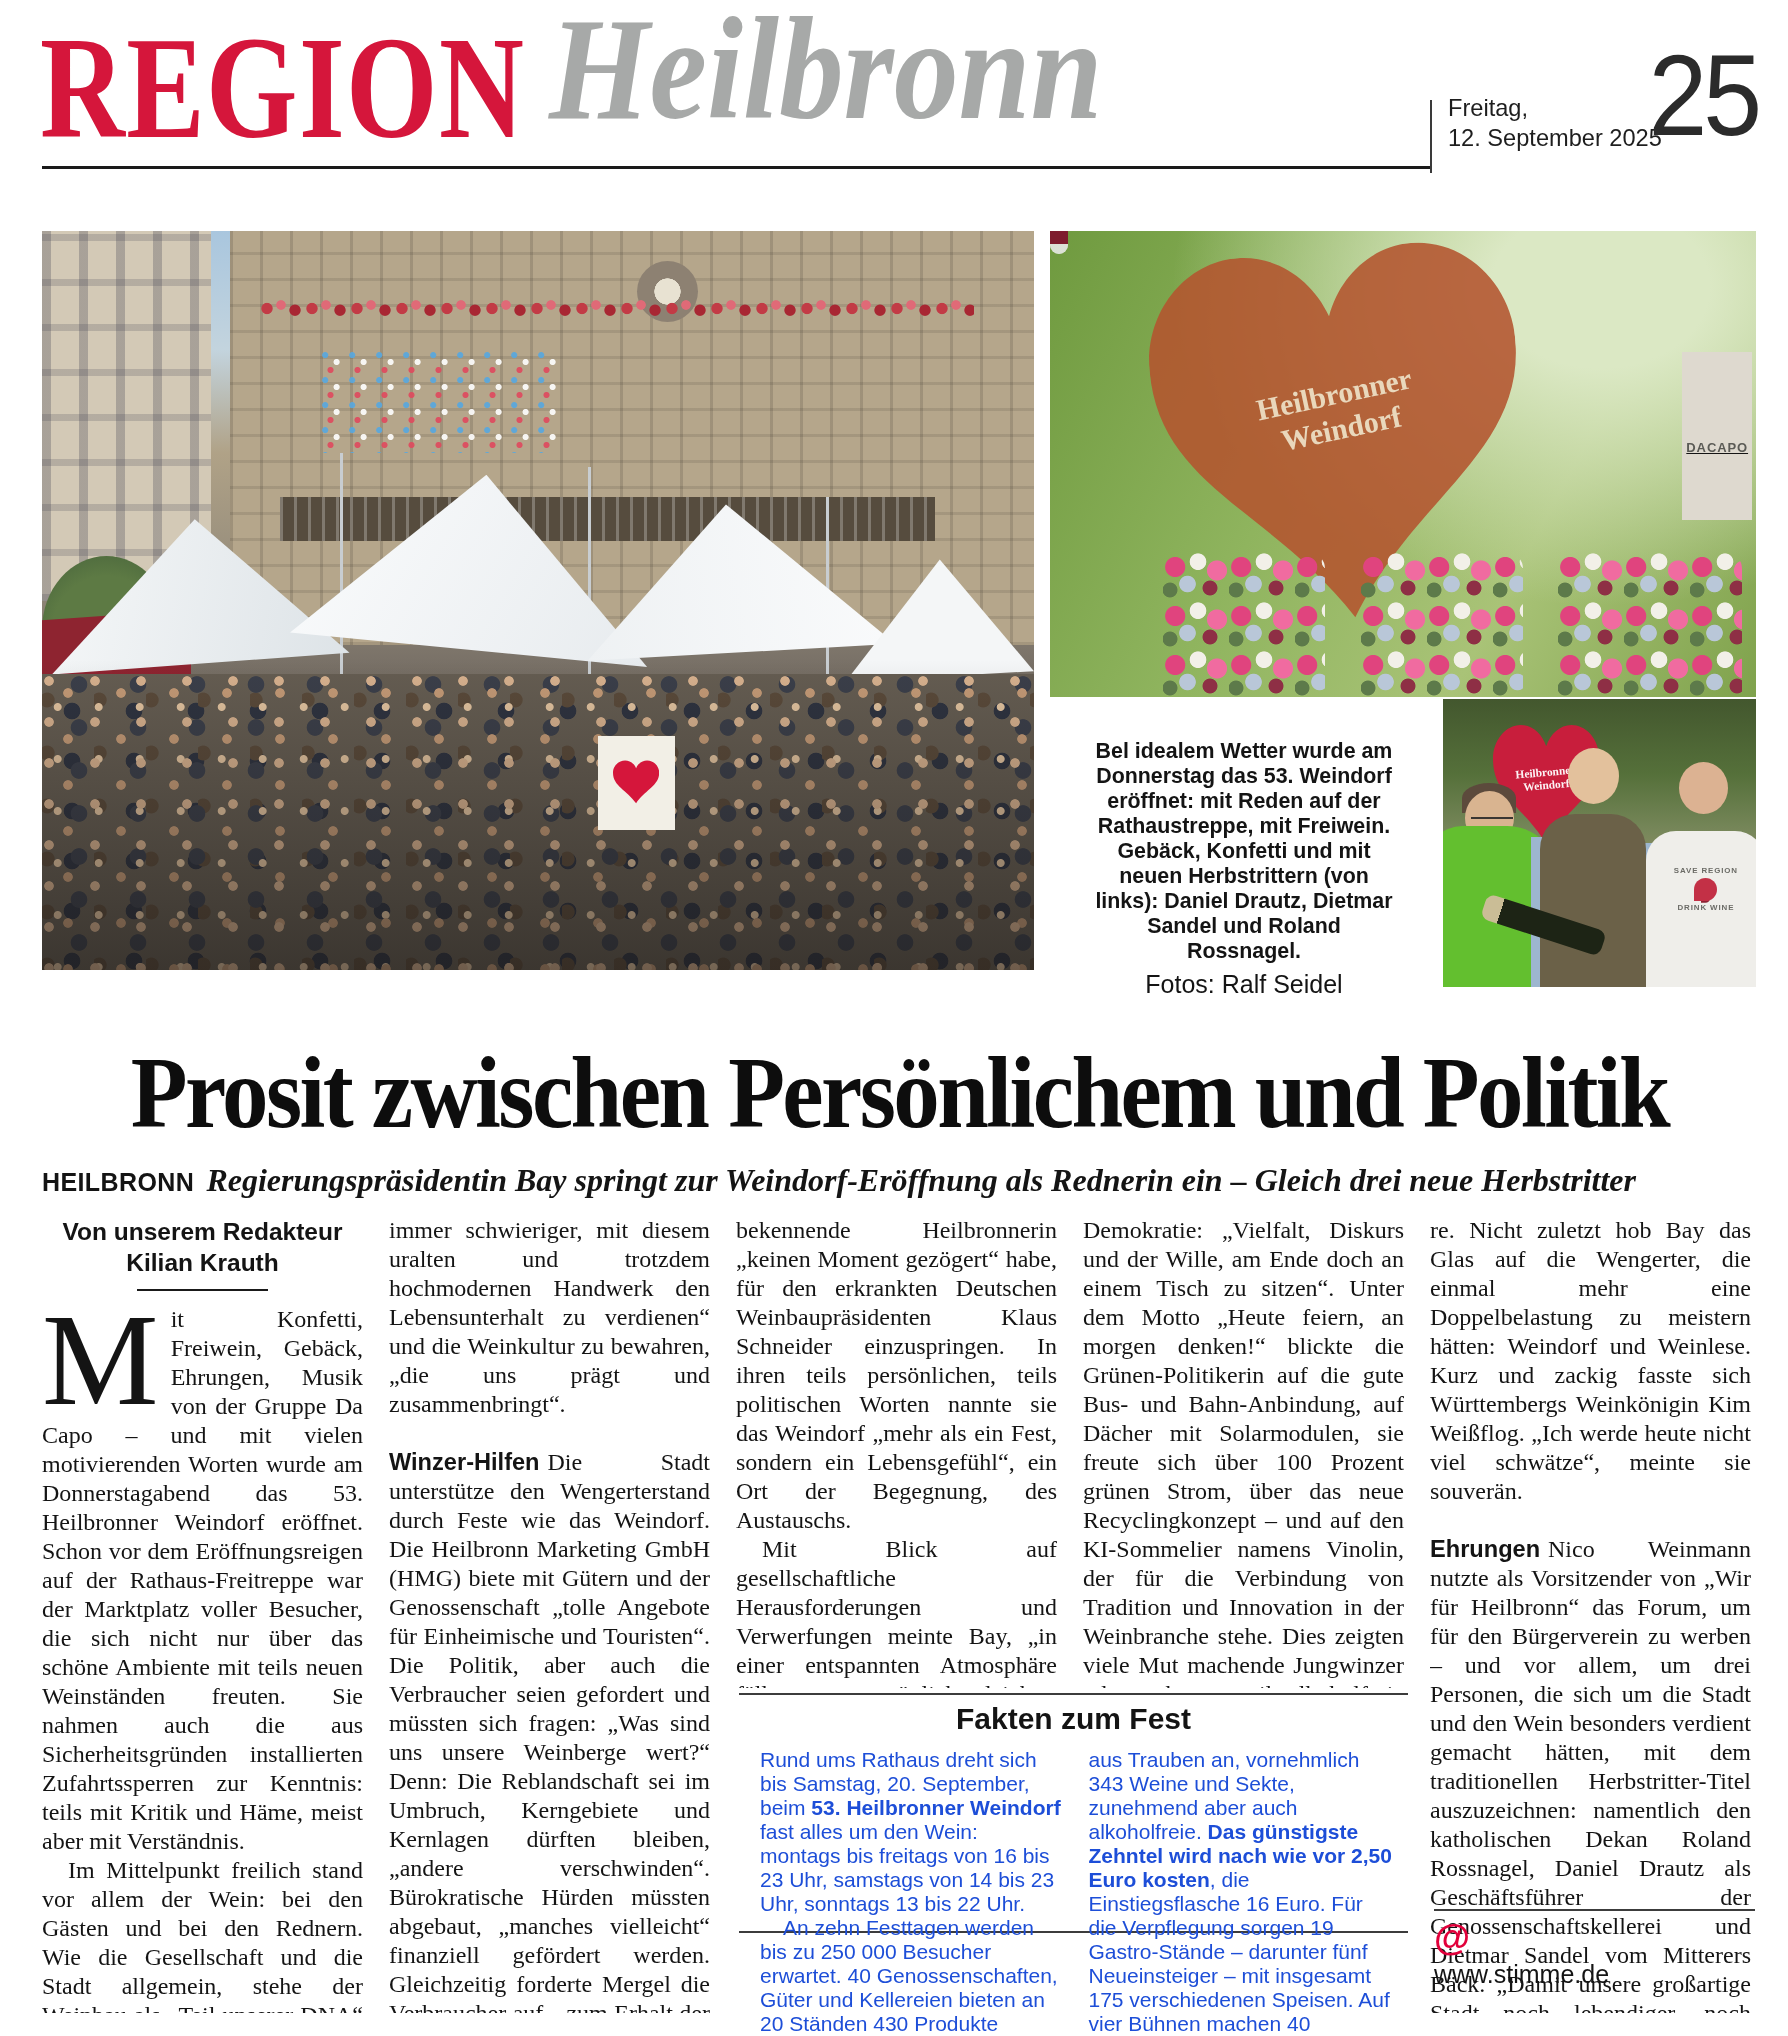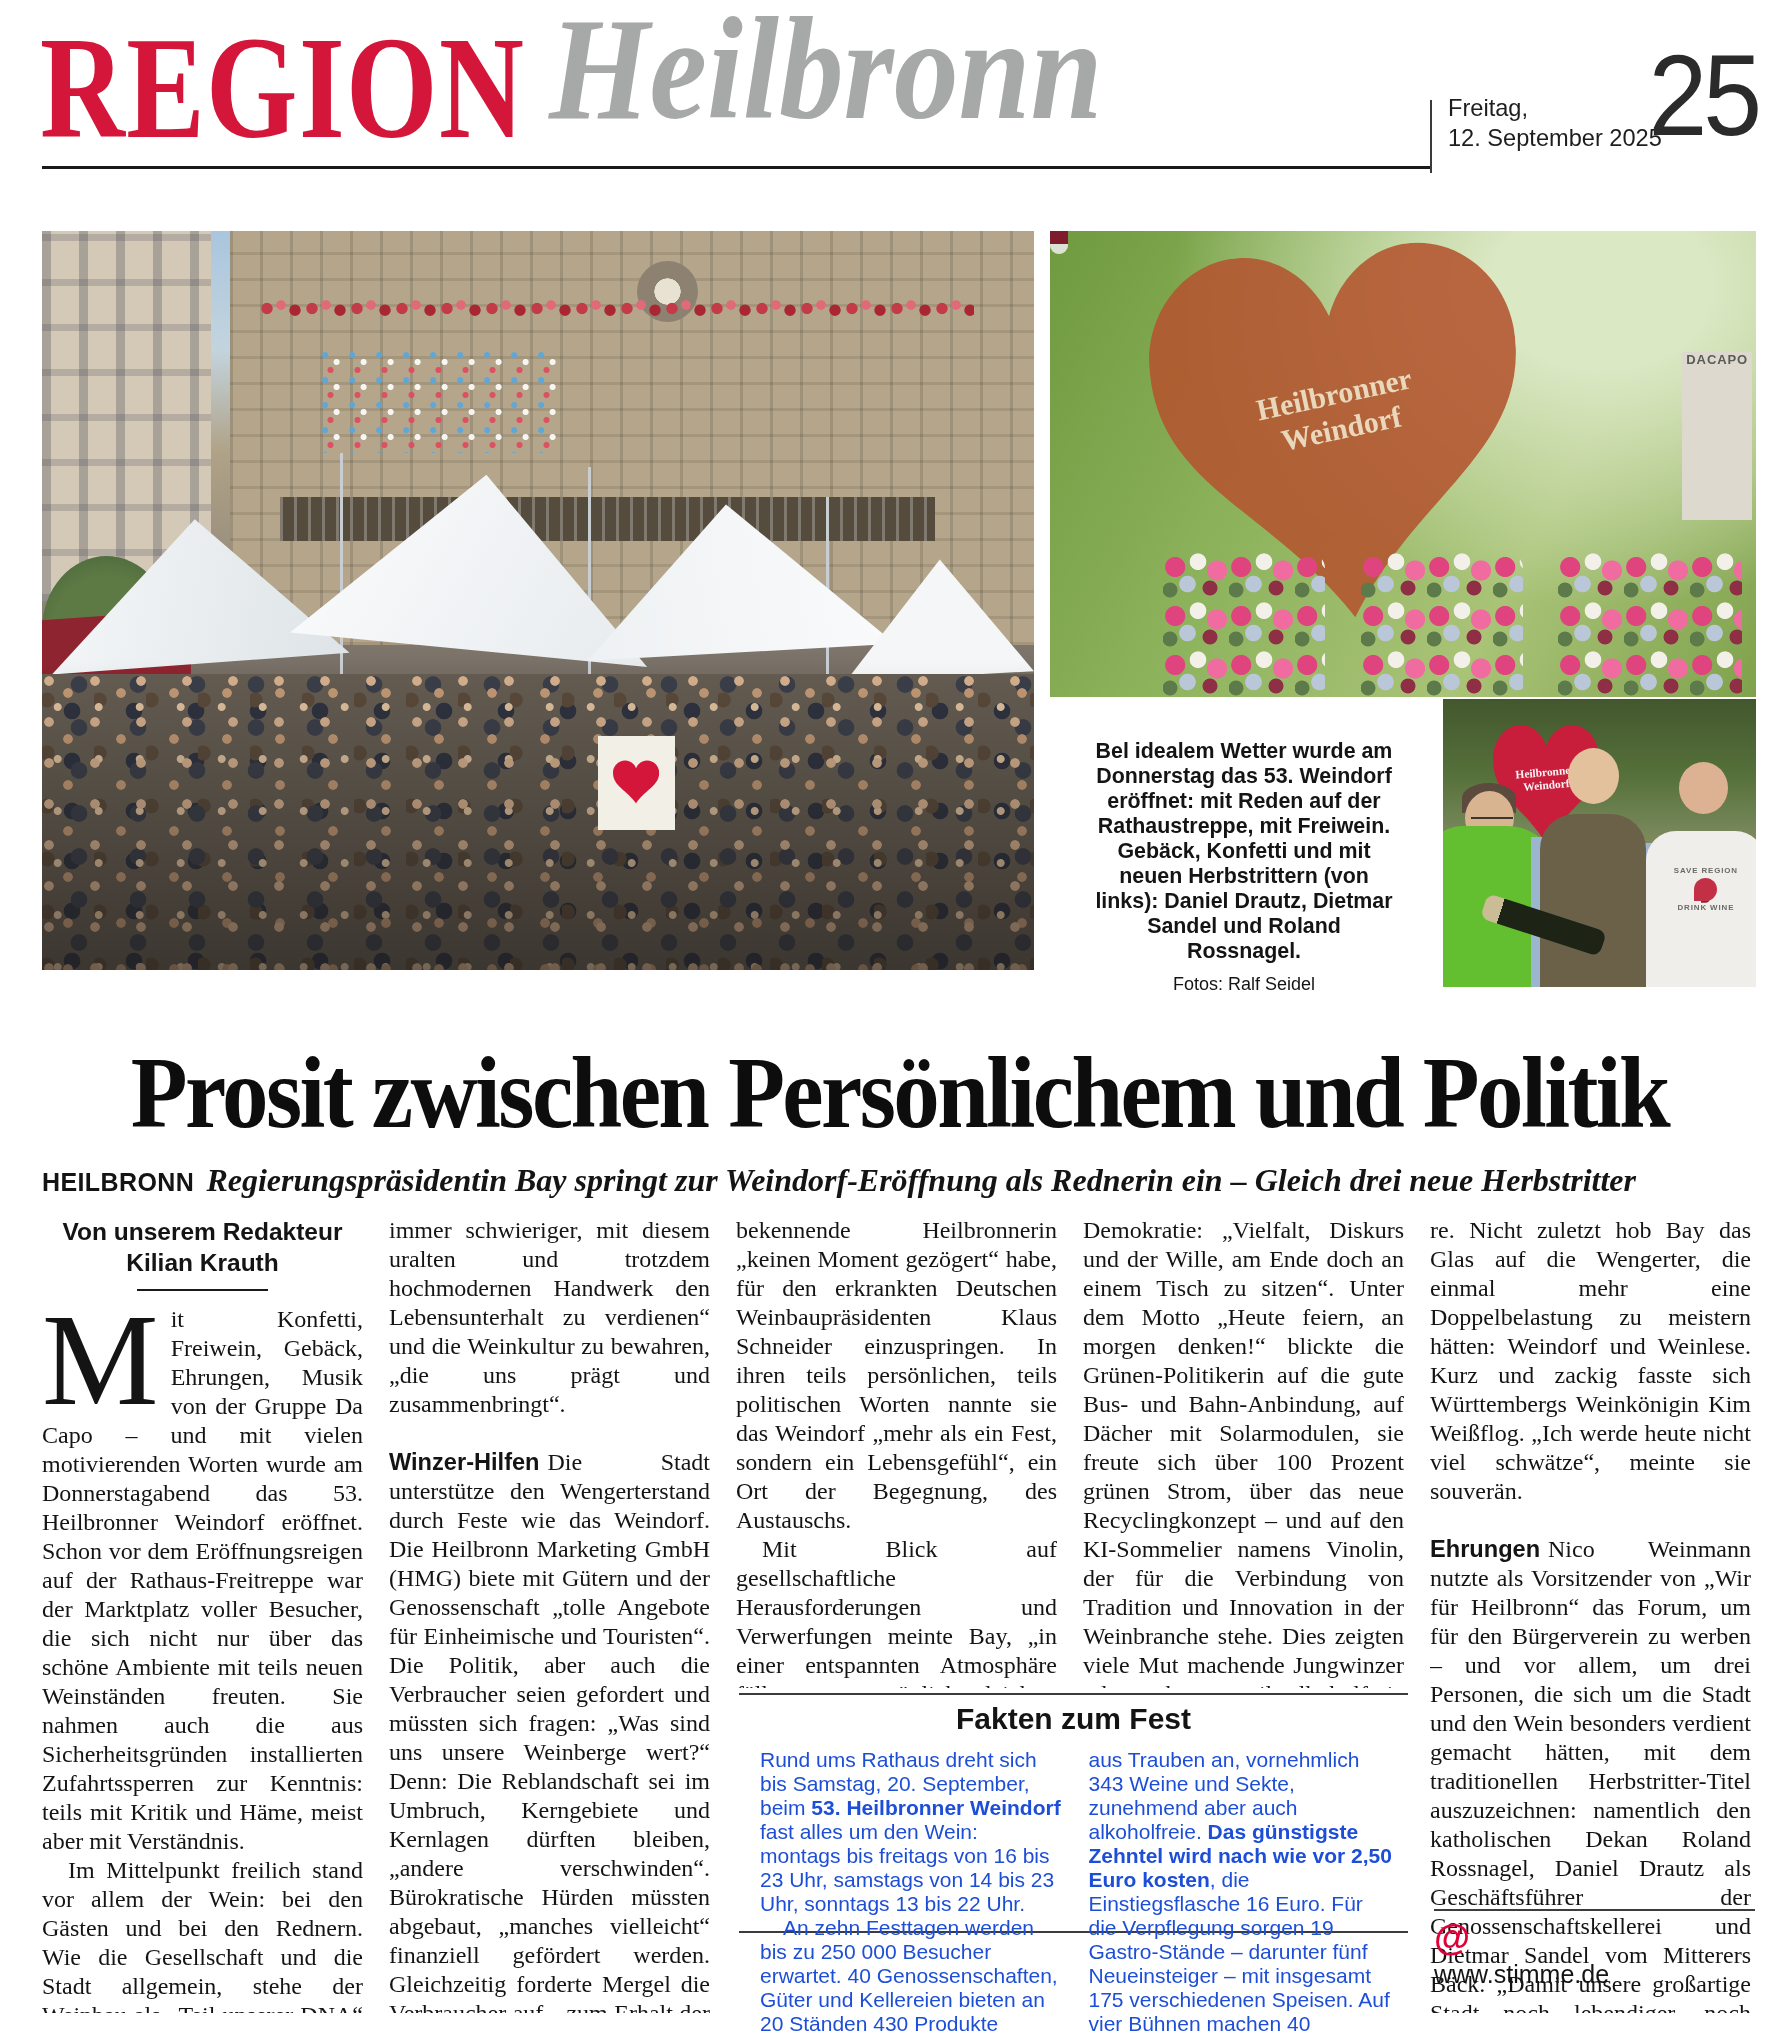"DACAPO" .men-dacapo { align-items: flex-start -> center; padding-top: 1px -> 23px; text-decoration: none -> underline }
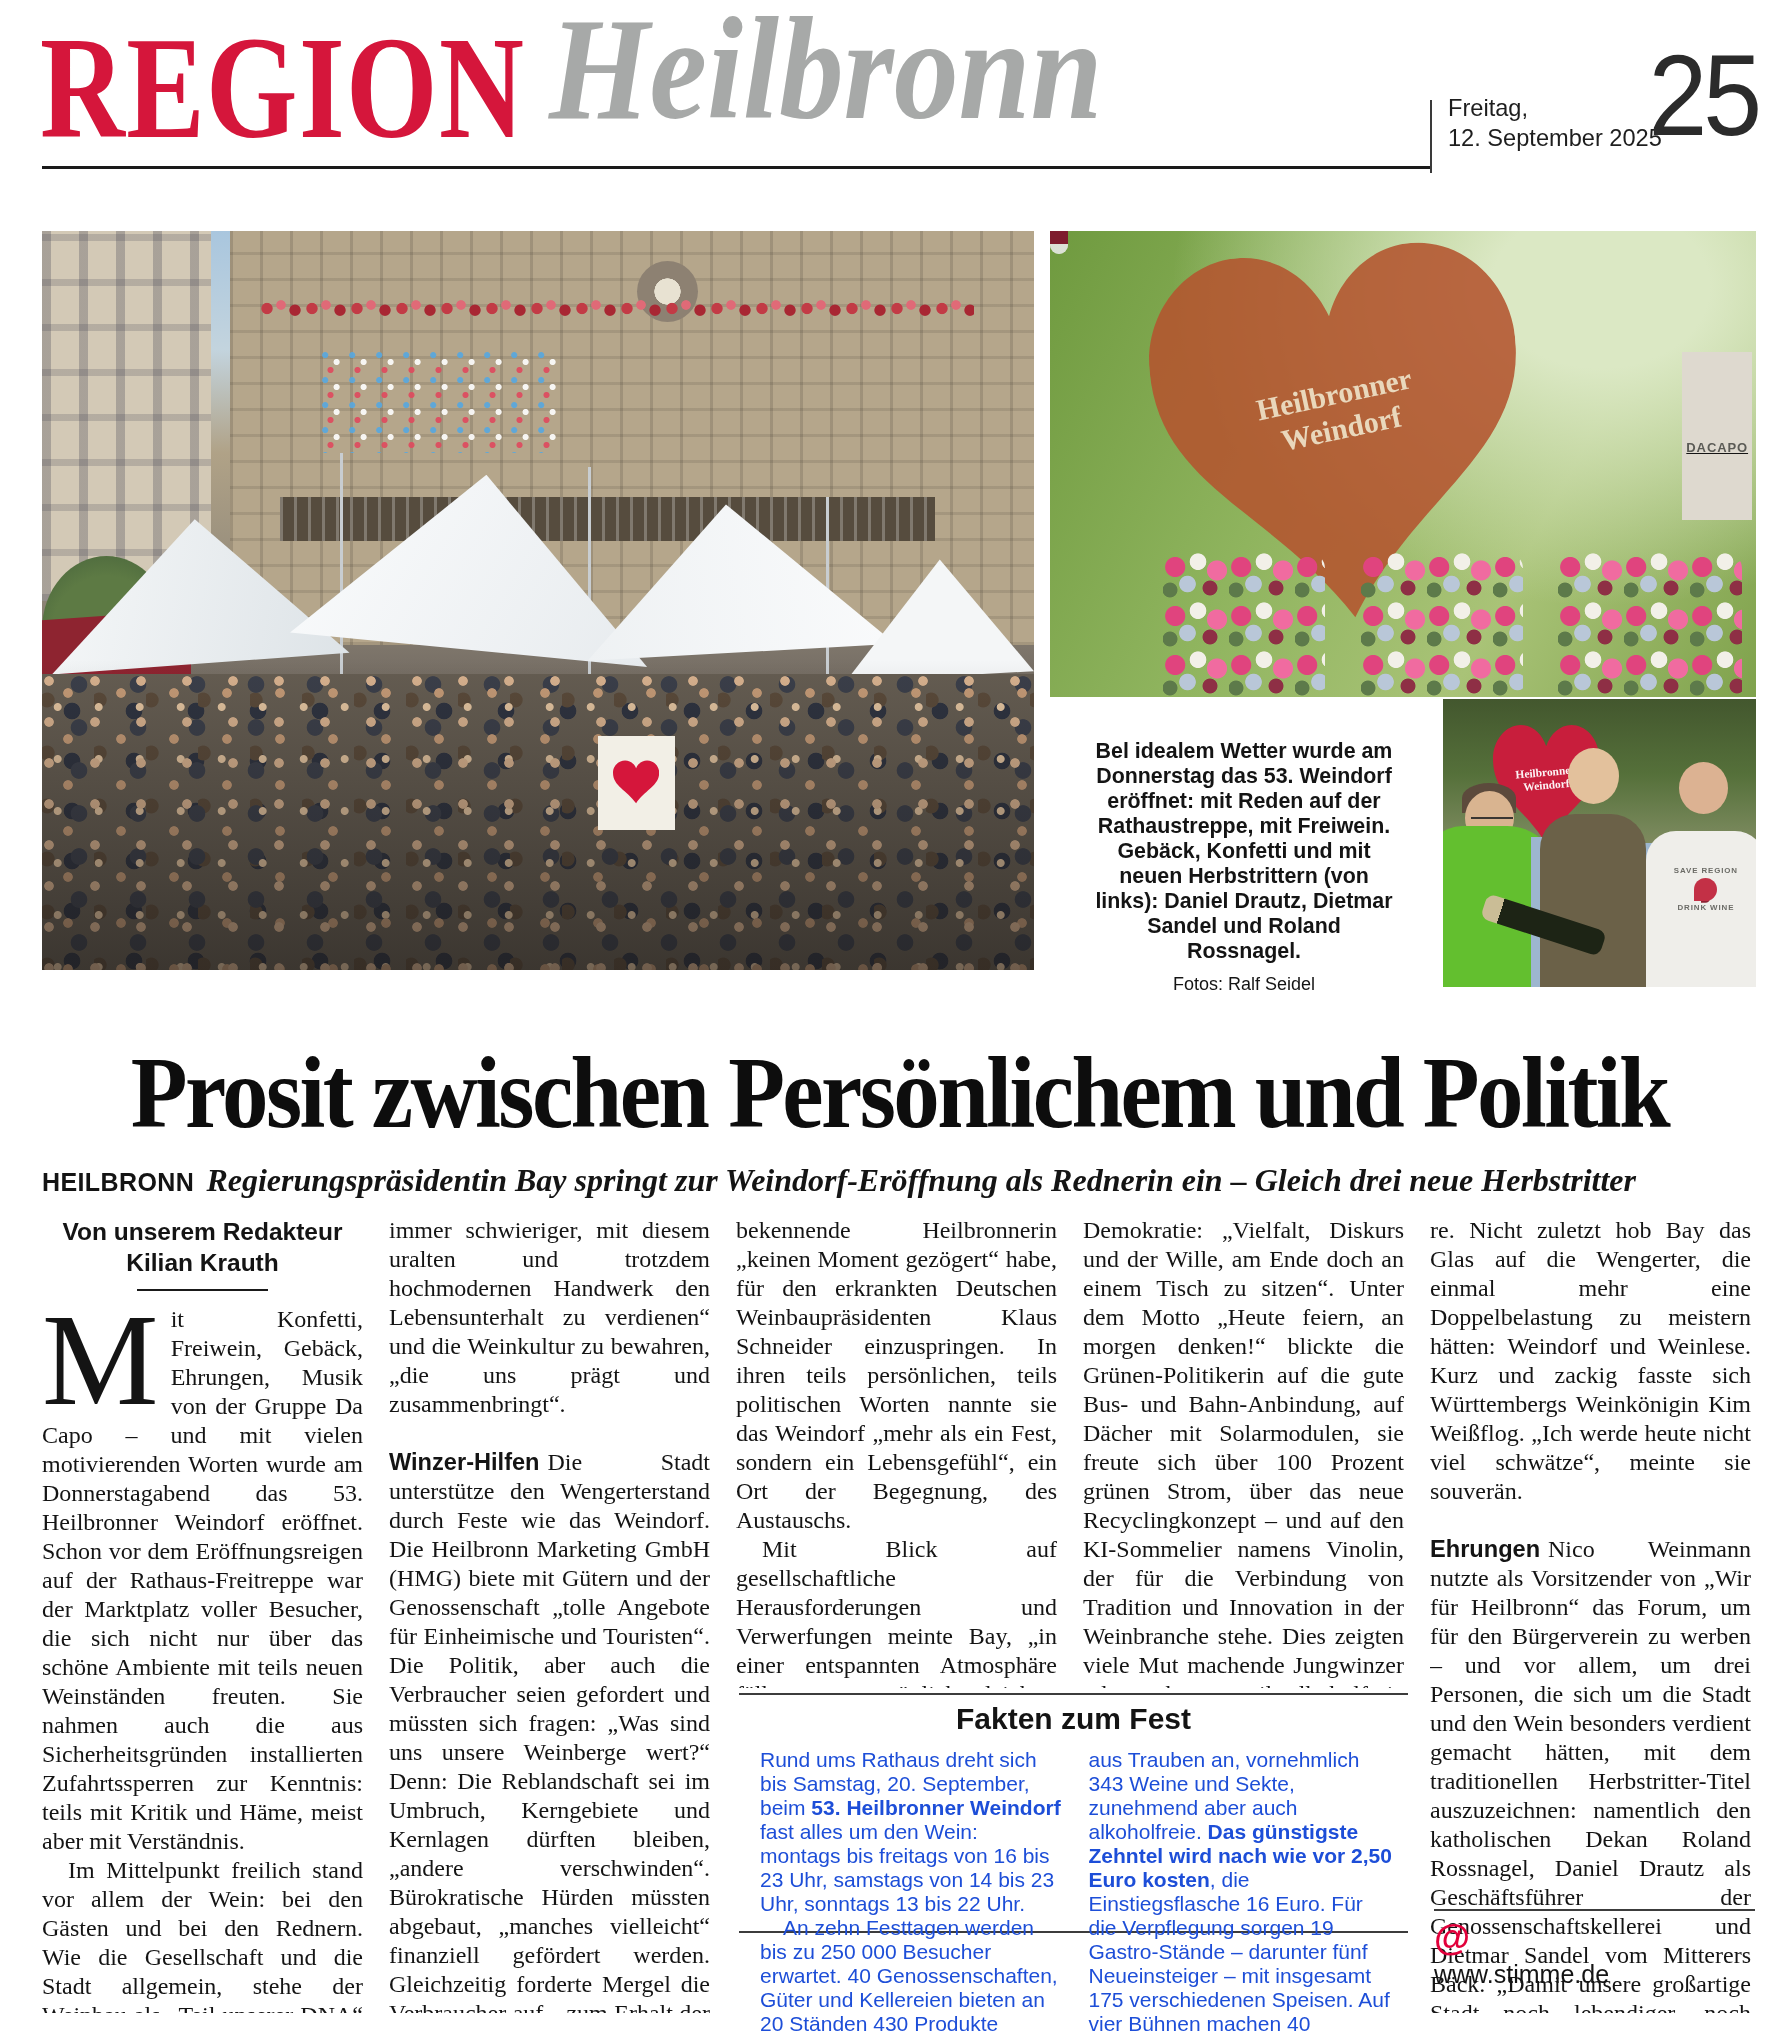"Fotos: Ralf Seidel" .credit { font-size: 18px -> 25px }
